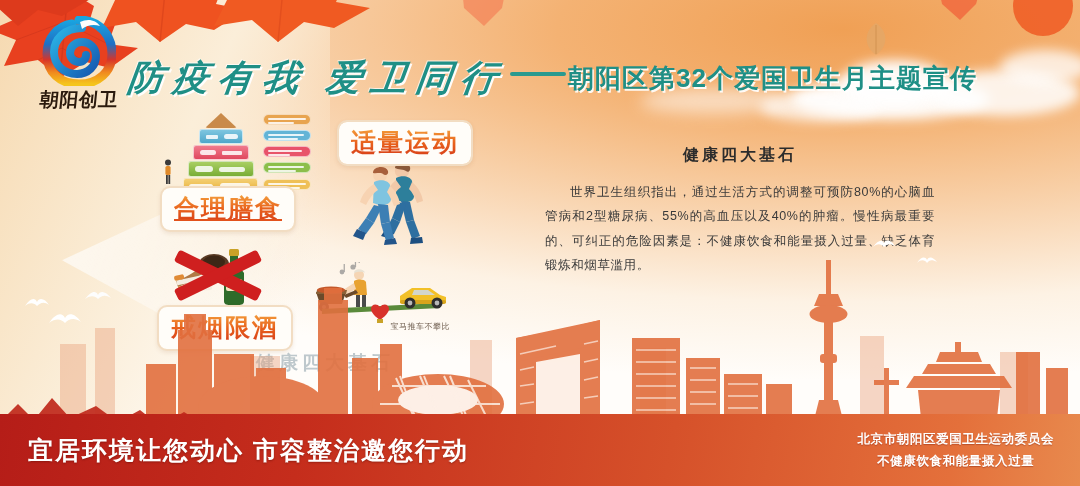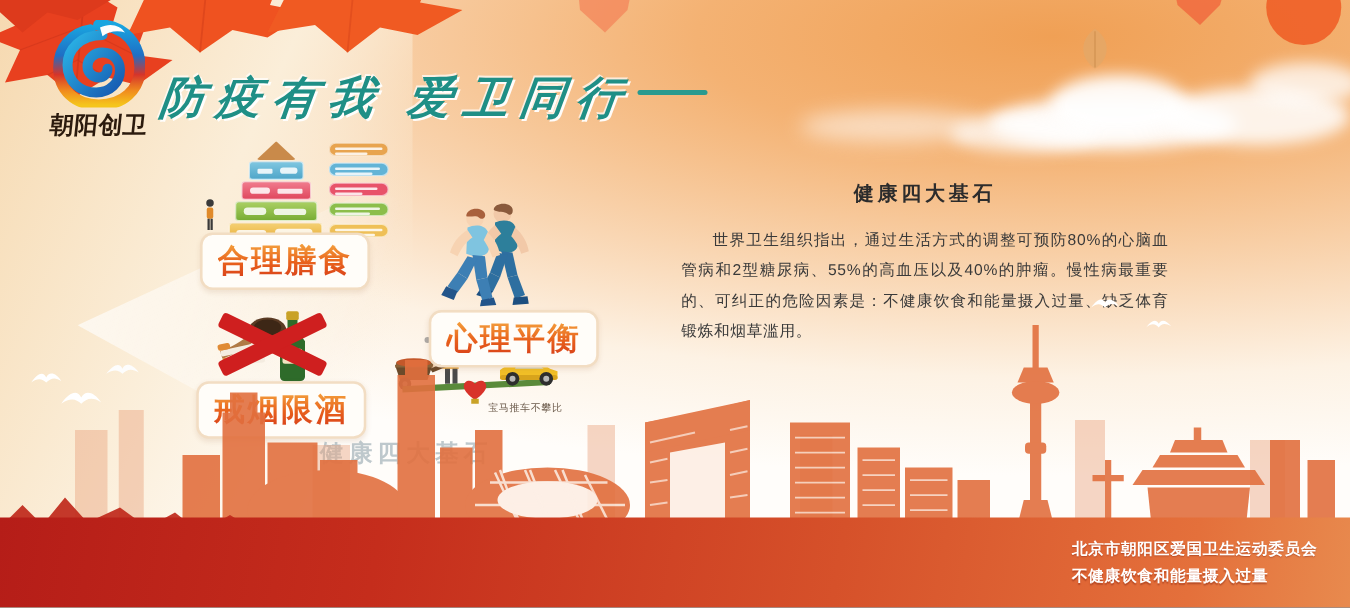"朝阳区第32个爱国卫生月主题宣传" span.head-sub { html: none -> <span>朝阳区第32个爱国卫生月主题宣传</span> }
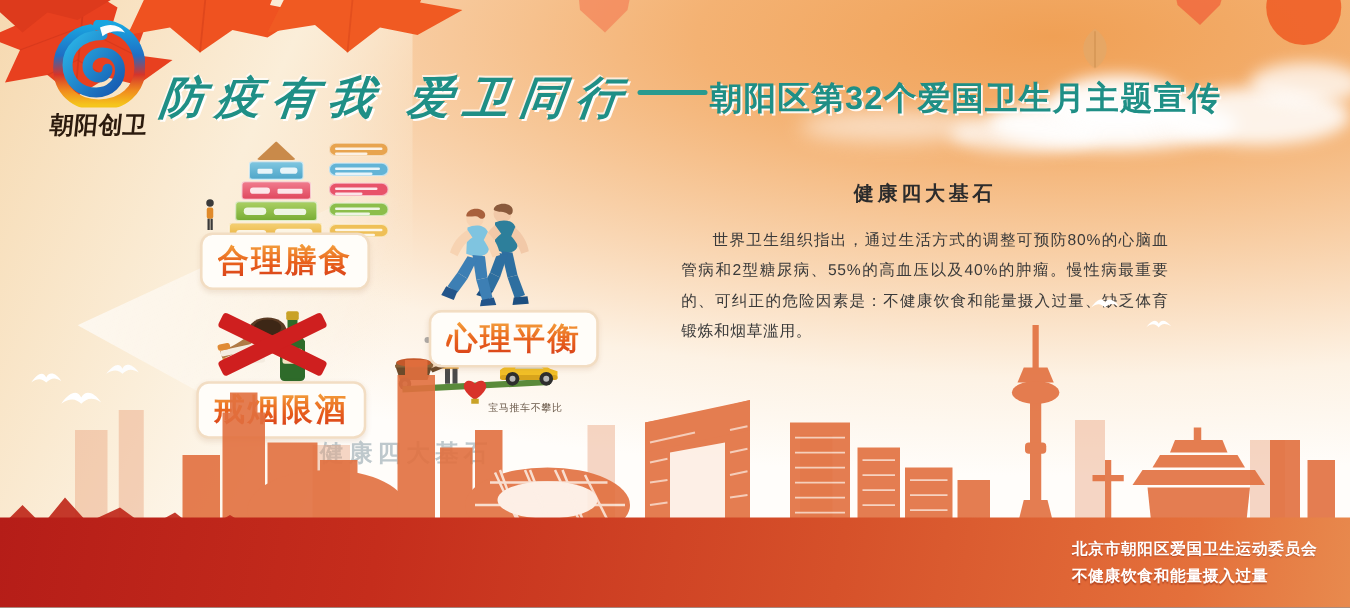"适量运动" div.pill { html: none -> <div> <span>适量运动</span> </div> }
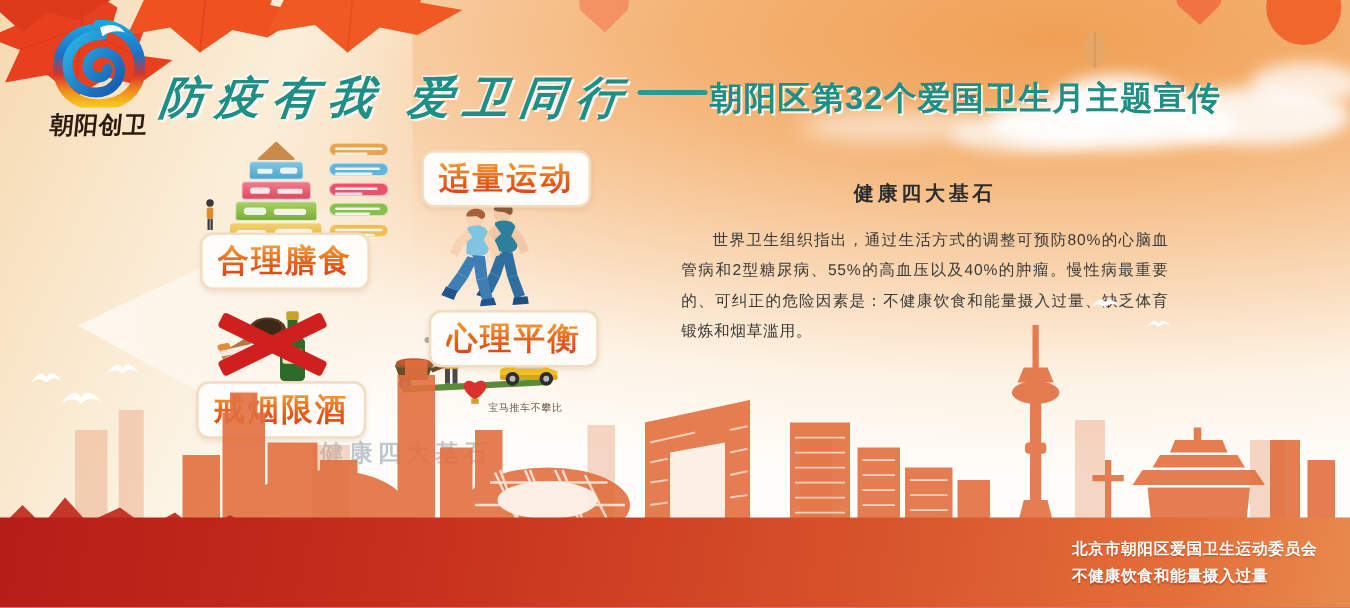"合理膳食" #pill-diet { text-decoration: none -> underline }
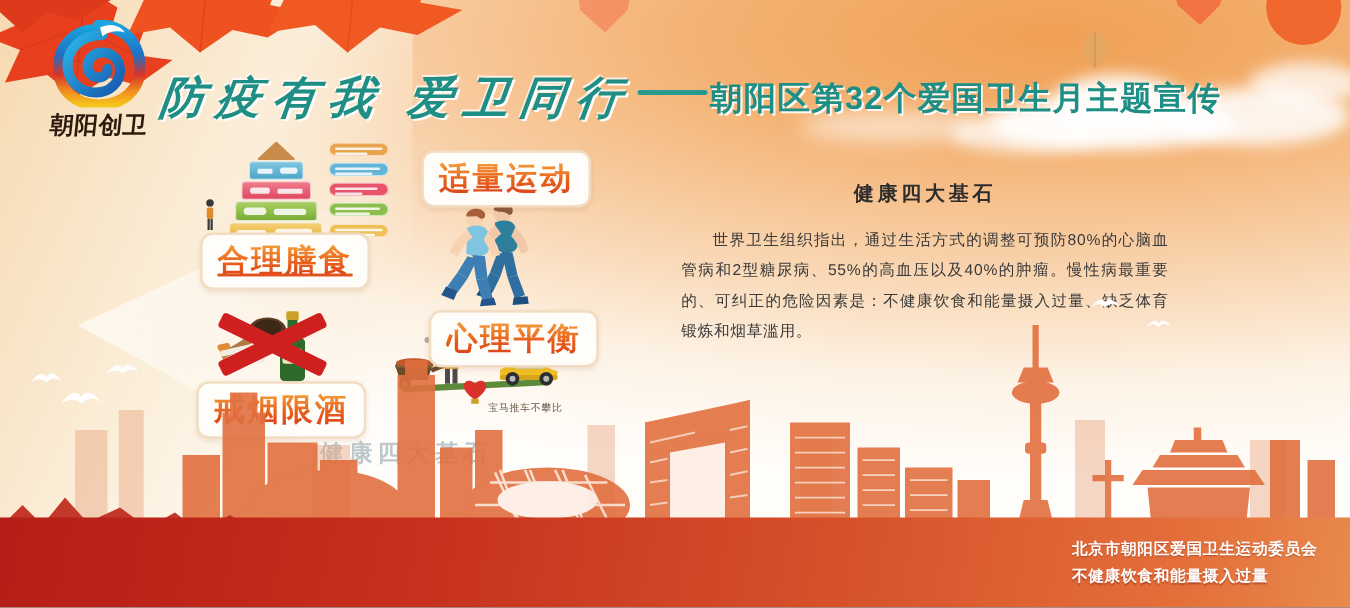"心理平衡" div.pill { html: <div> <span>心理平衡</span> </div> -> none }
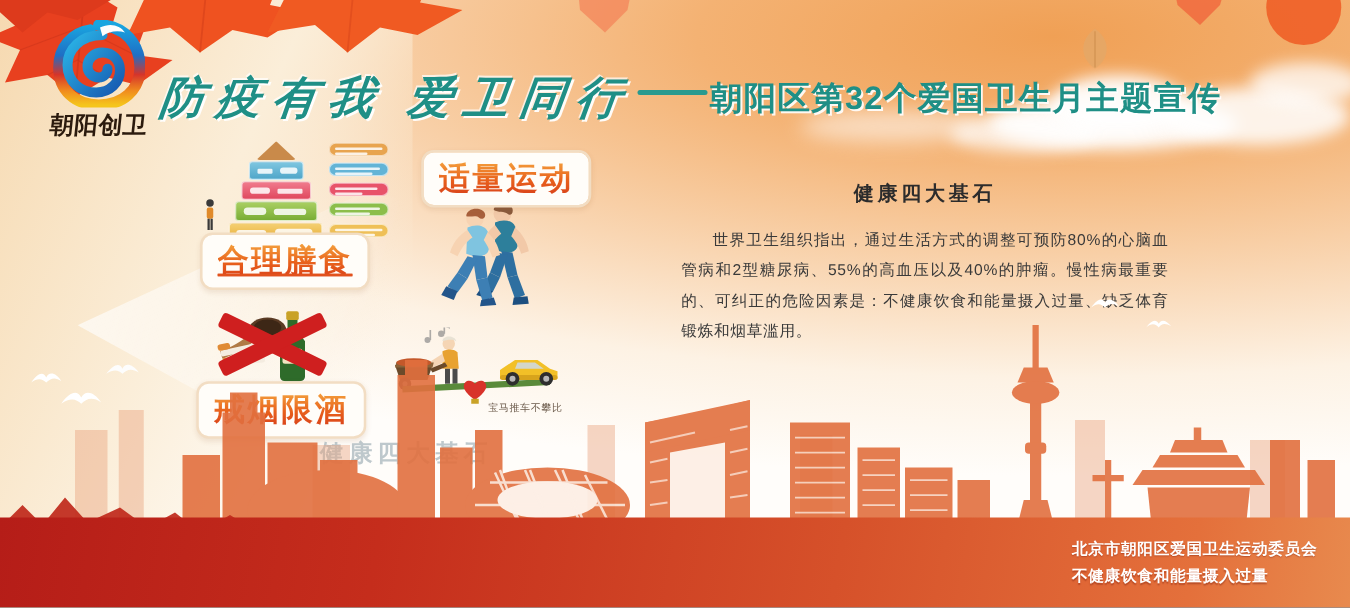"宜居环境让您动心 市容整治邀您行动" div.band-slogan { html: none -> <div>宜居环境让您动心 市容整治邀您行动</div> }
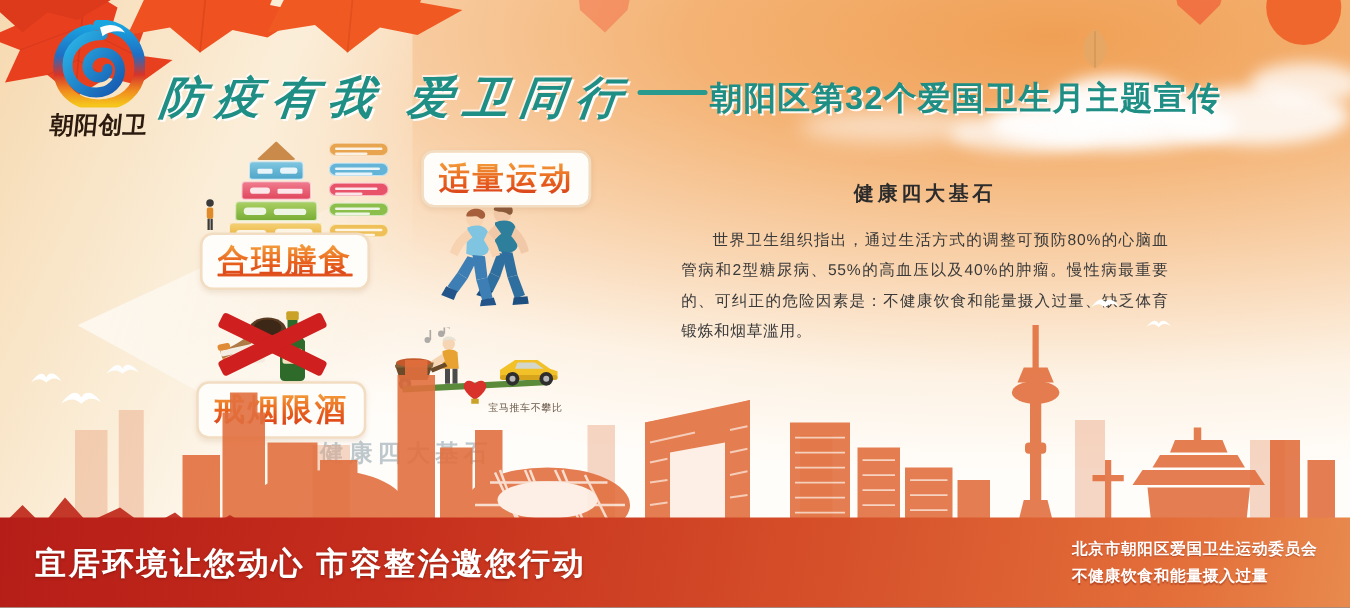"北京市朝阳区爱国卫生运动委员会" .orgs { text-align: left -> center }
